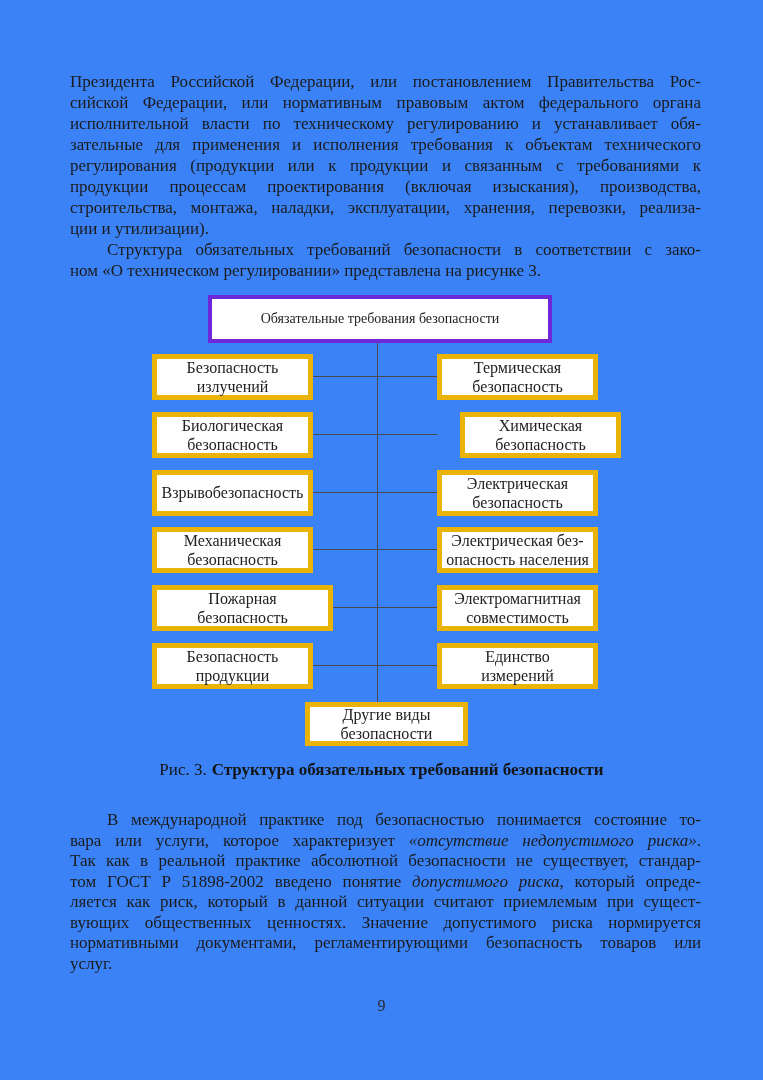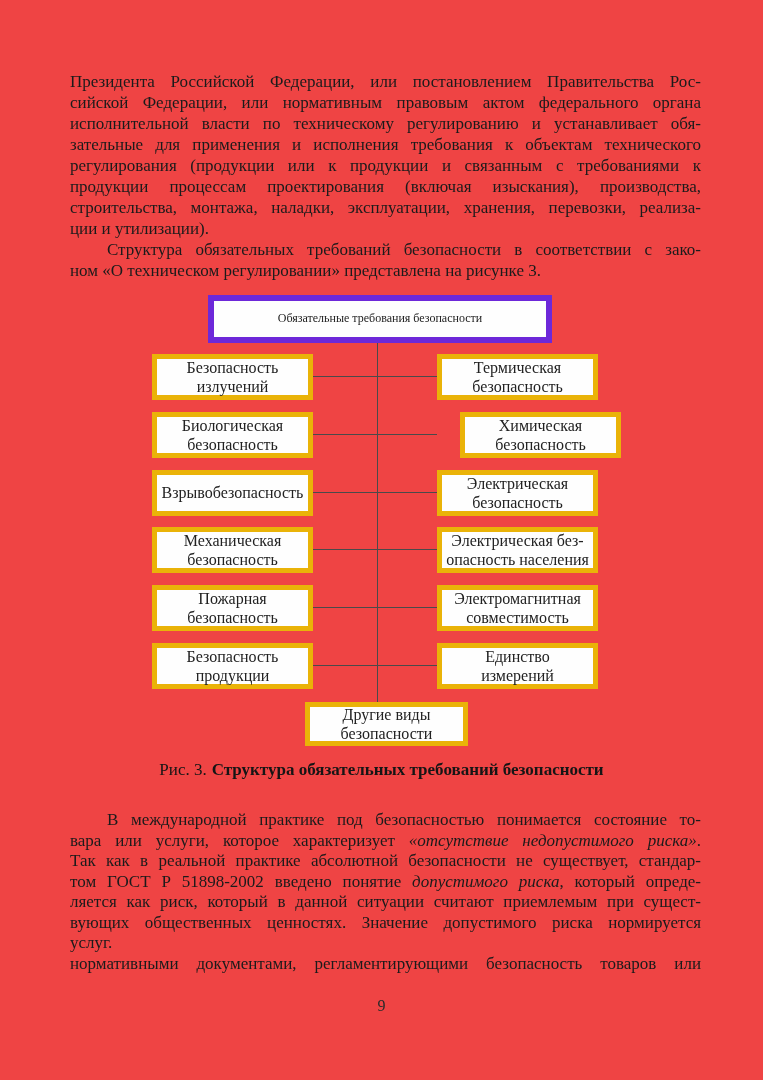"Президента Российской Федерации, или" .page { background: #ef4444 -> #3b82f6 }
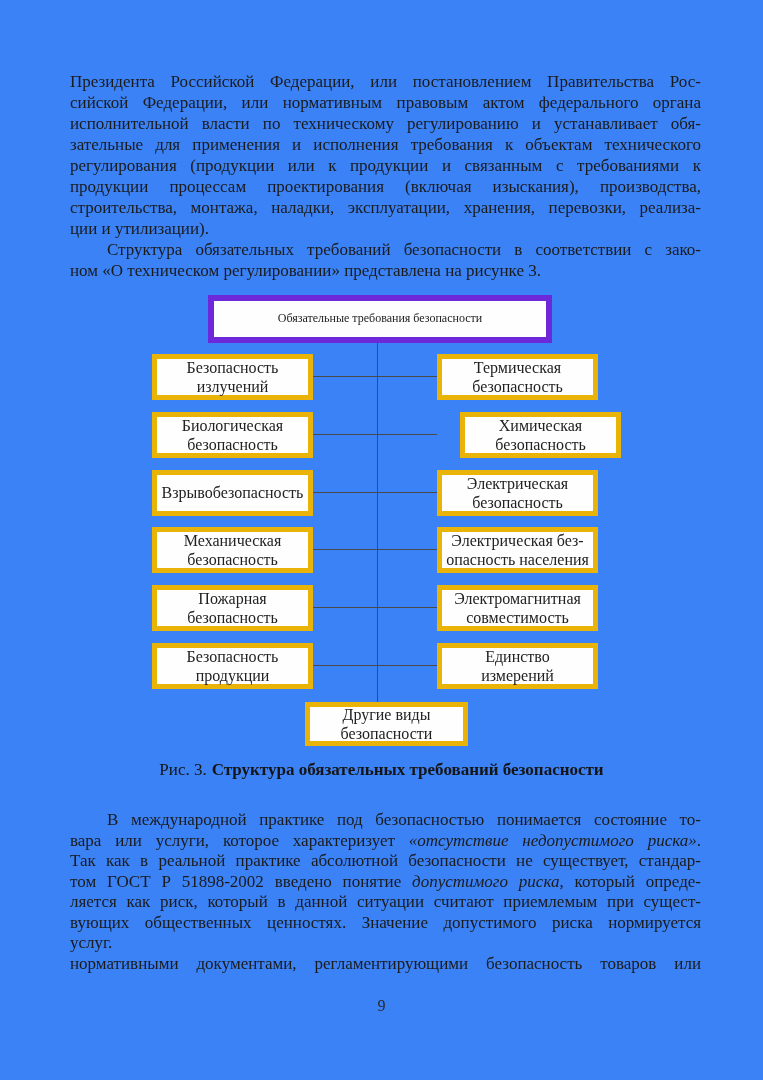"Обязательные требования безопасности" .box.root { border: 6px solid #6d28d9 -> 4px solid #6d28d9; font-size: 12px -> 14px }
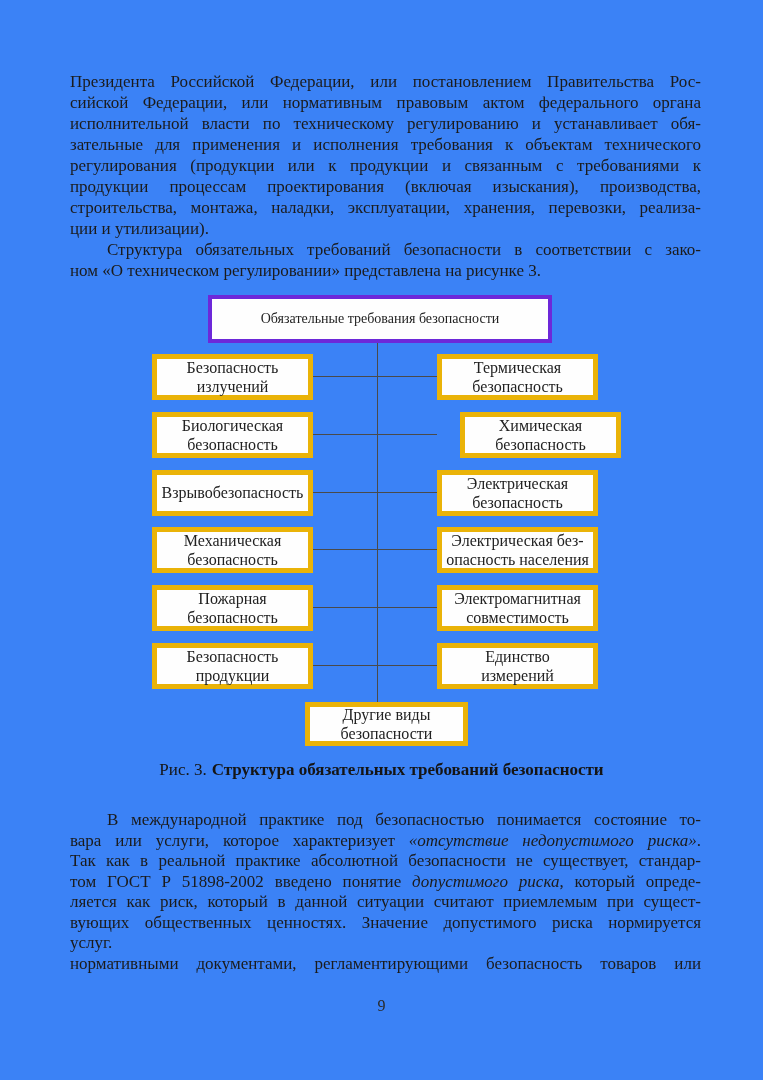"Пожарная" div.box { width: 161px -> 181px }
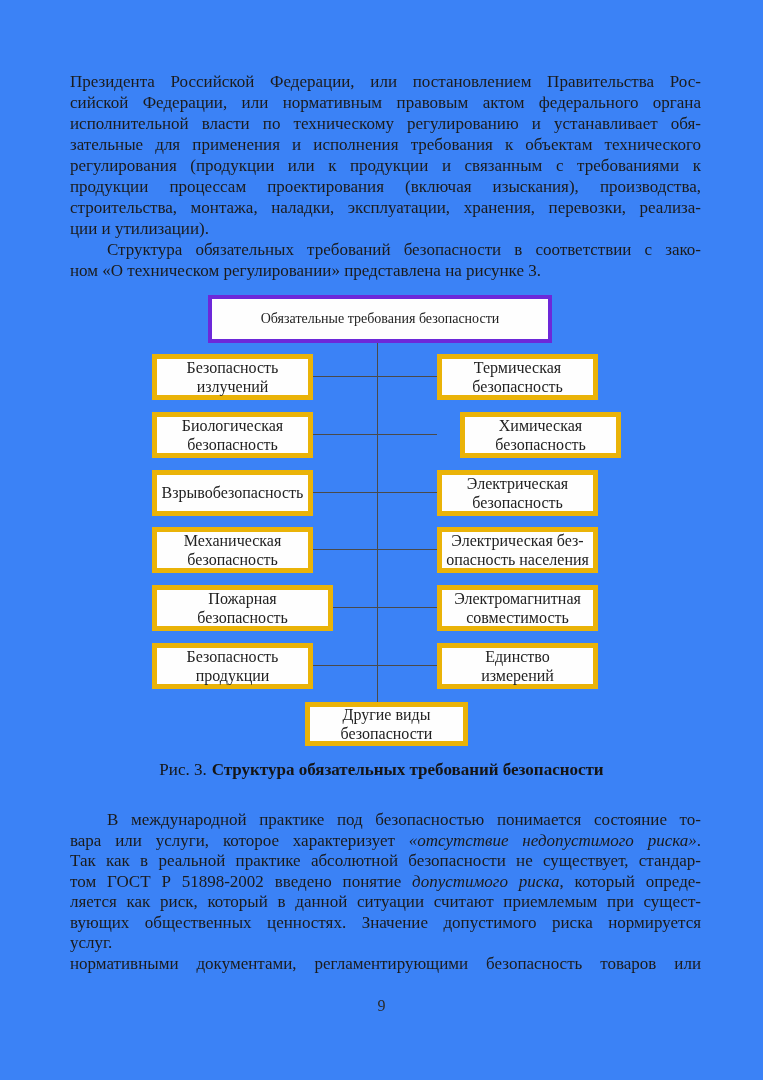"услуг." div.line { order: before "нормативными документами," -> after "нормативными документами," }
